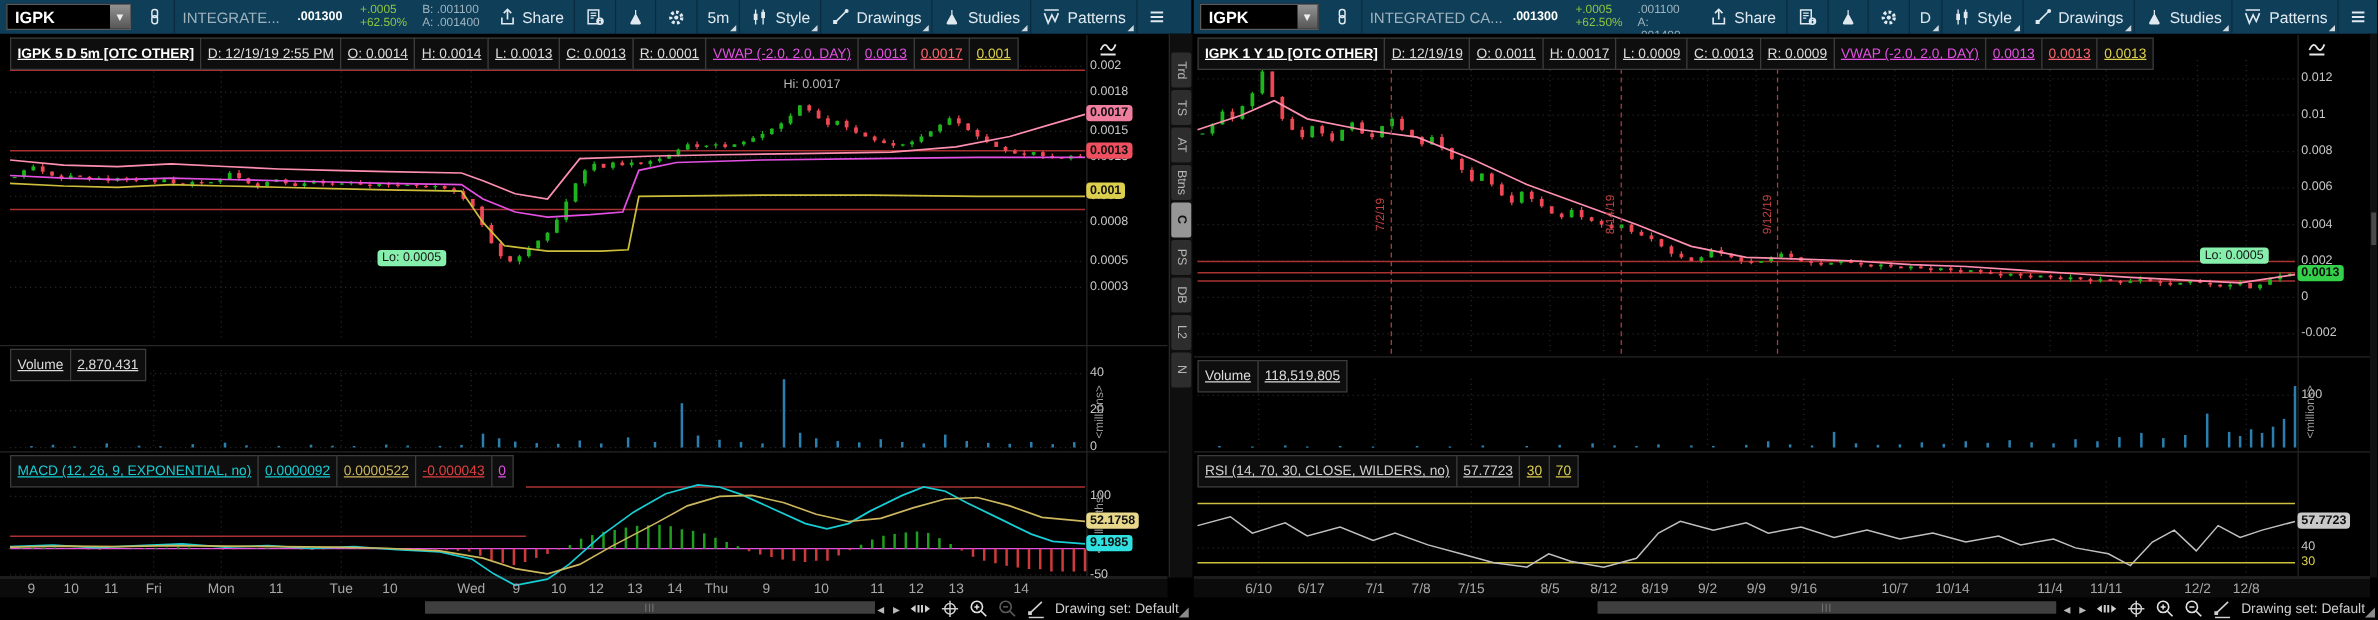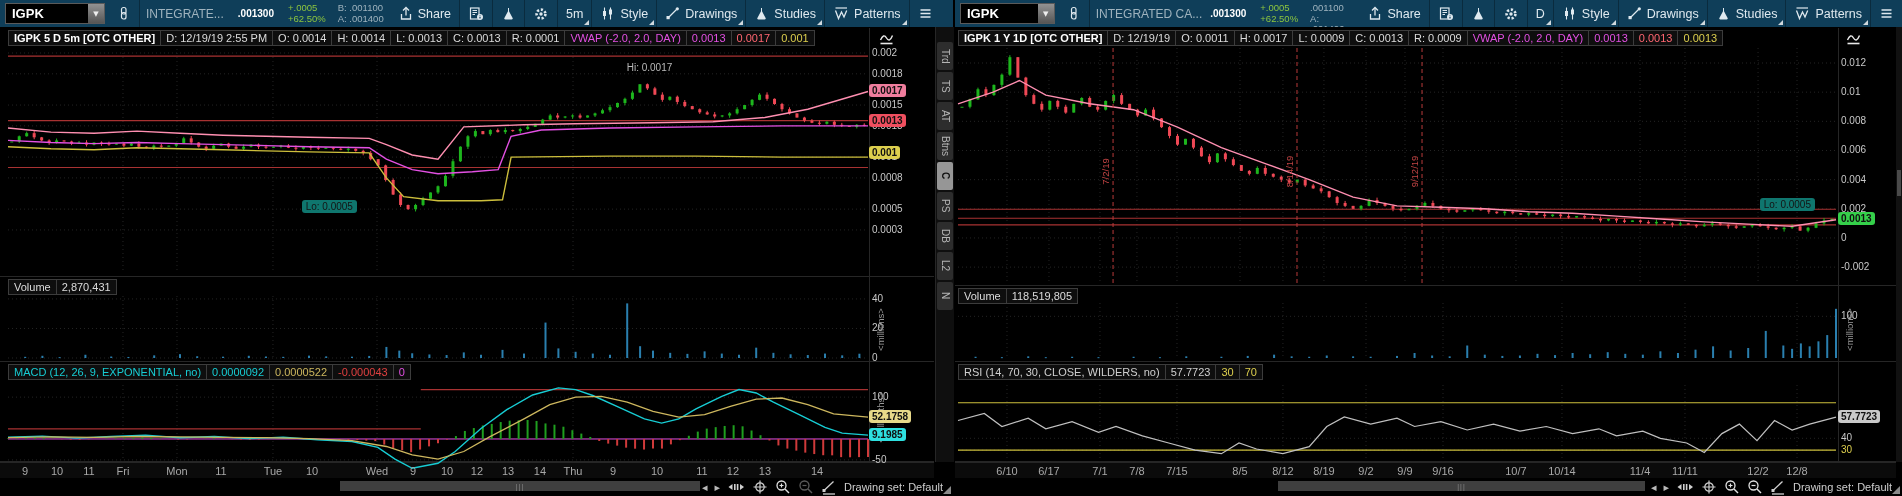"IGPK 5 D 5m [OTC" .hbox { padding: 0 5px -> 5px 5px; text-decoration: none -> underline }
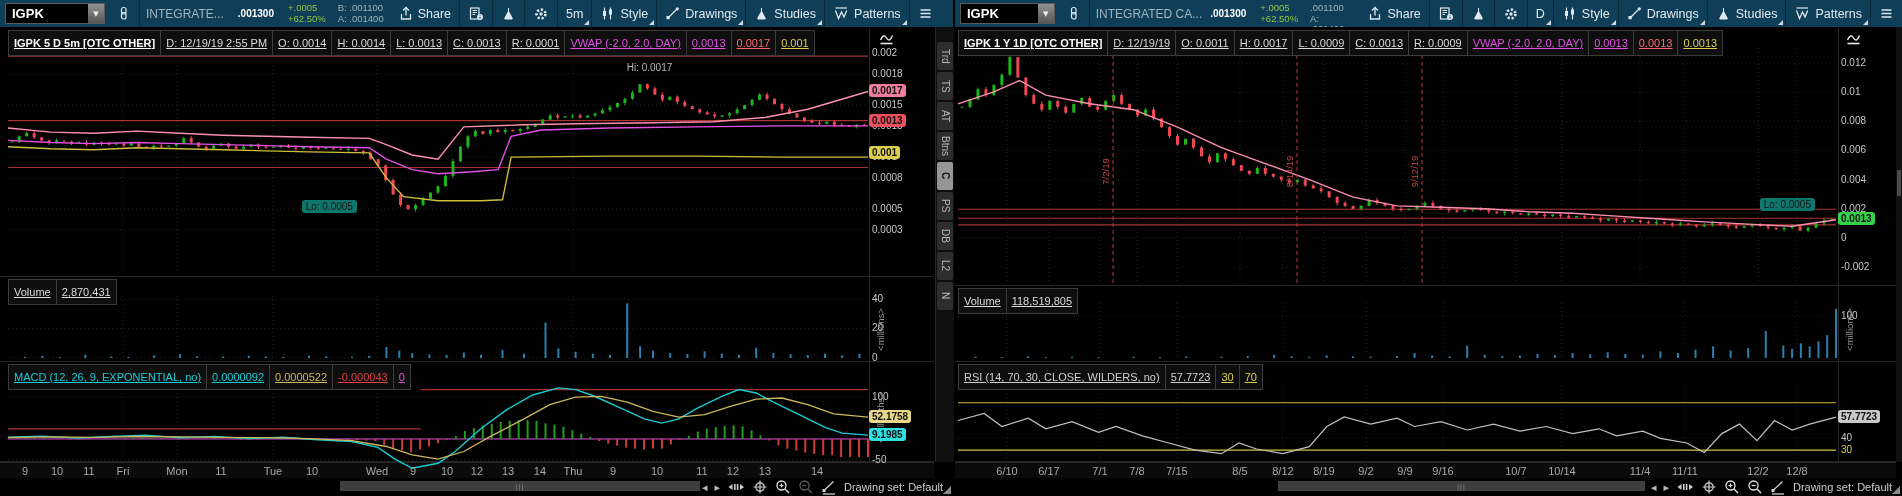"Lo: 0.0005" .anno-bubble { background: #0f766e -> #86efac }
